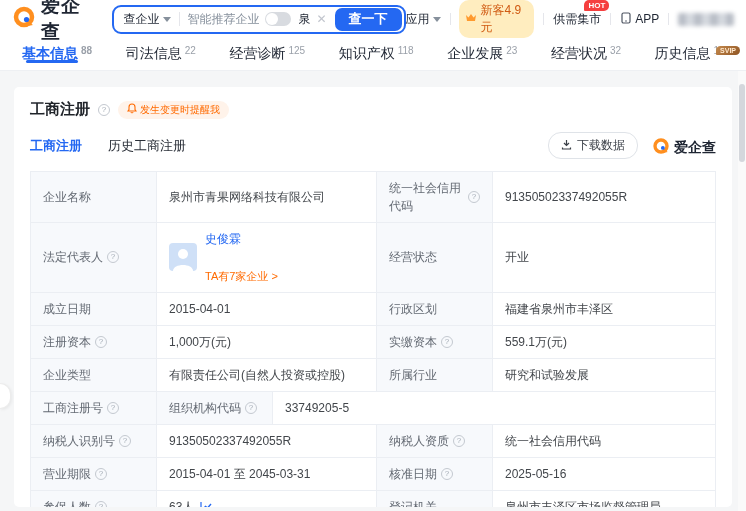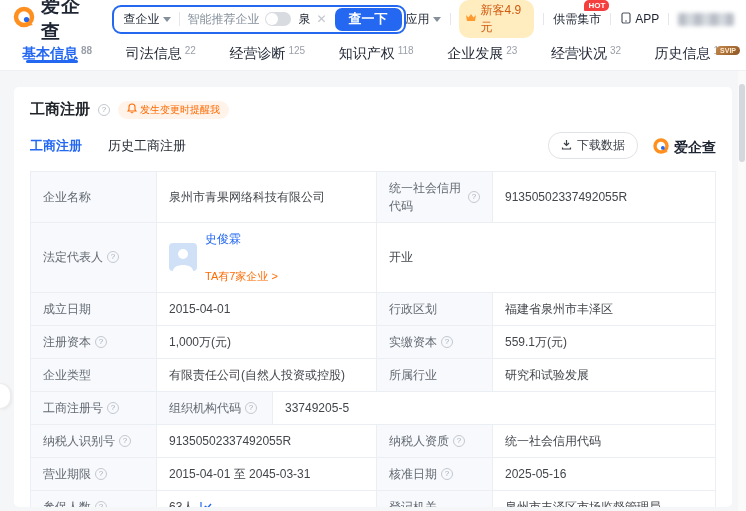"经营状态" div.td { html: none -> <div> <span>经营状态</span> </div> }
